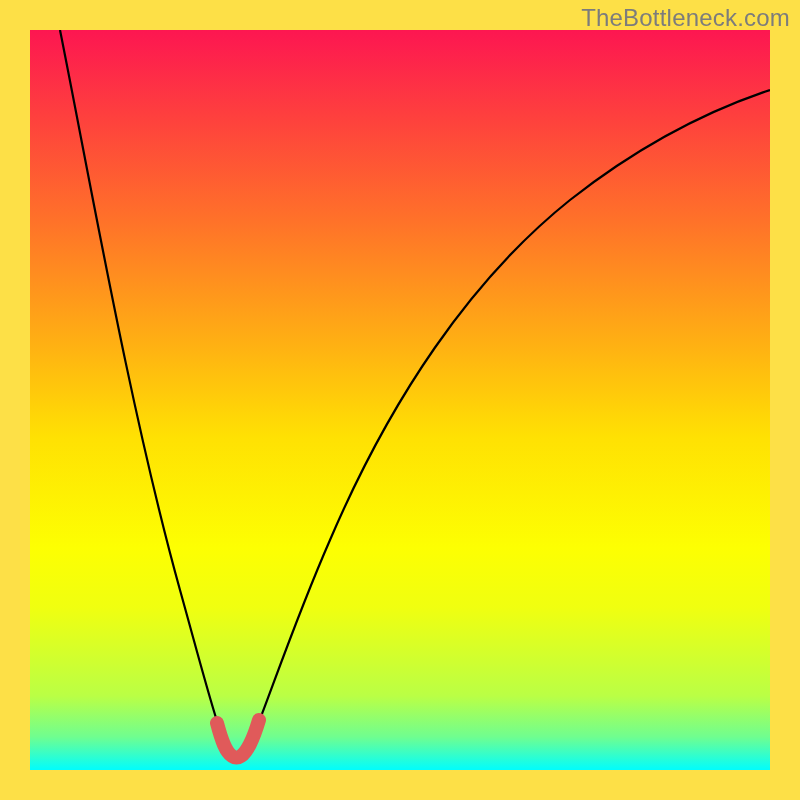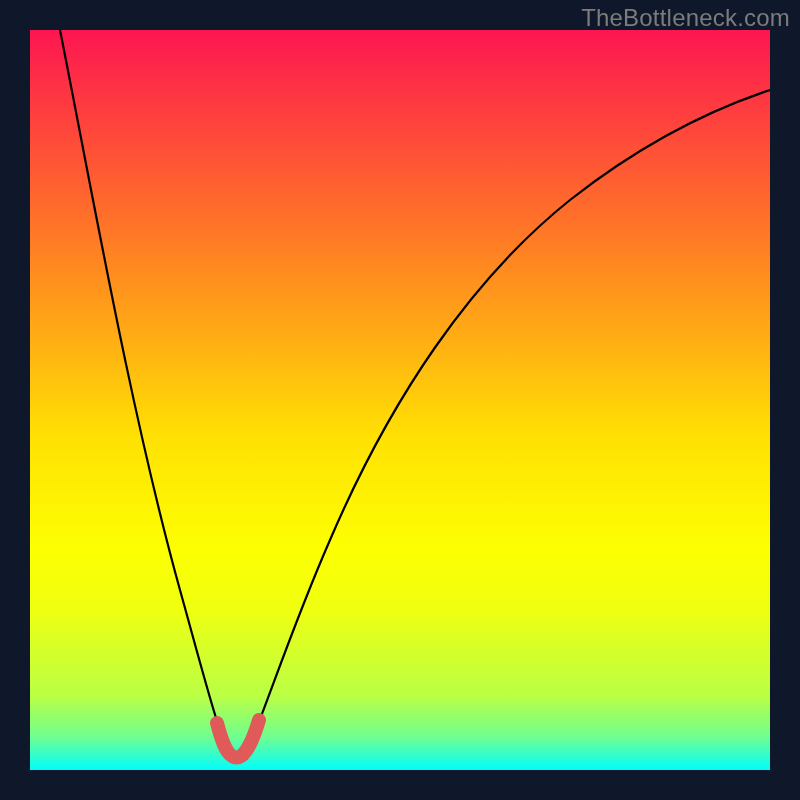"TheBottleneck.com" .frame { background: #0f172a -> #fde047 }
